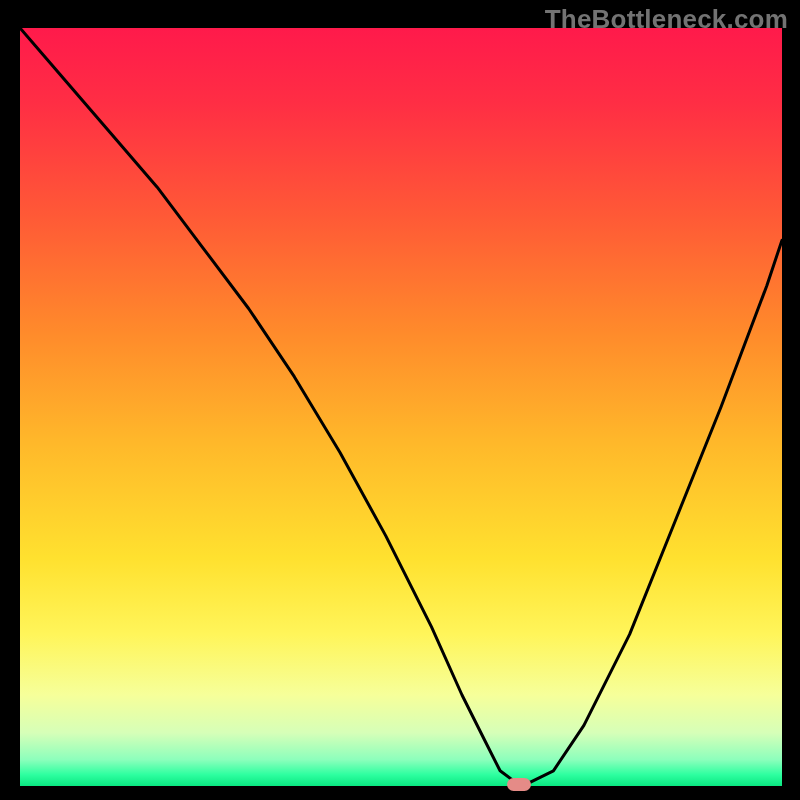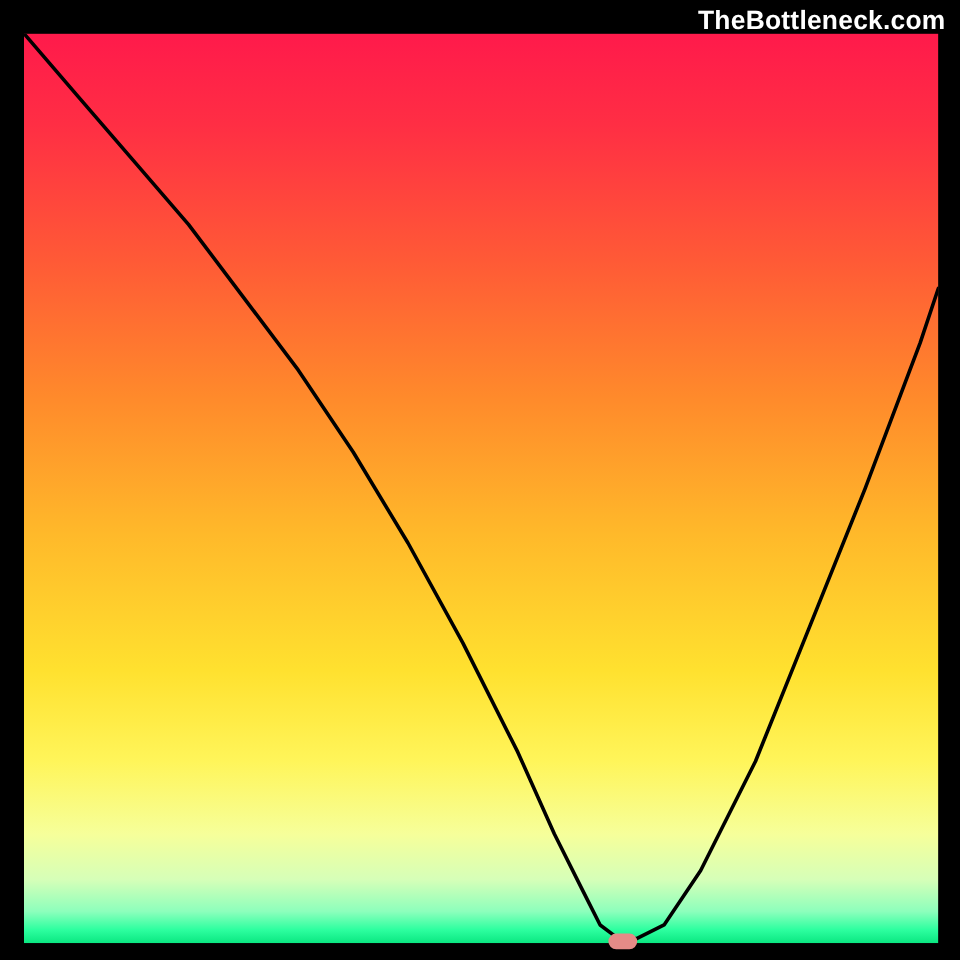"TheBottleneck.com" .watermark { color: #ffffff -> #737373; font-size: 22px -> 26px }
